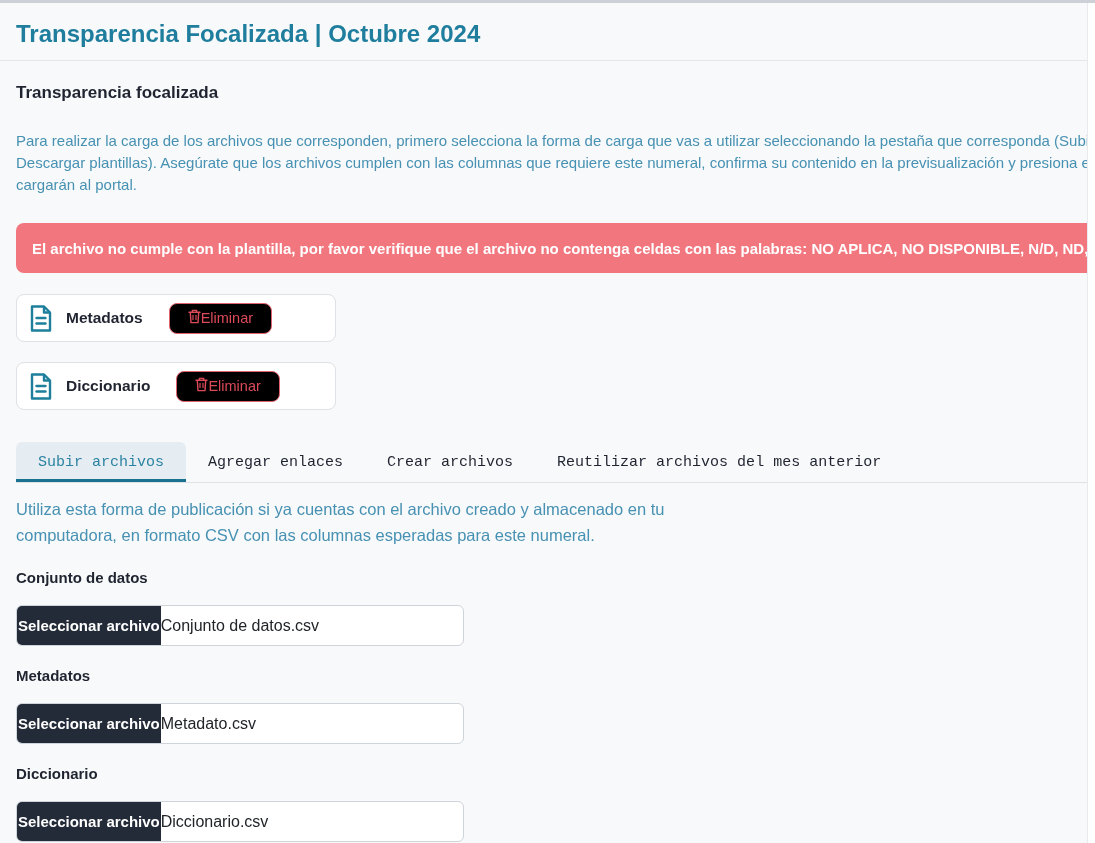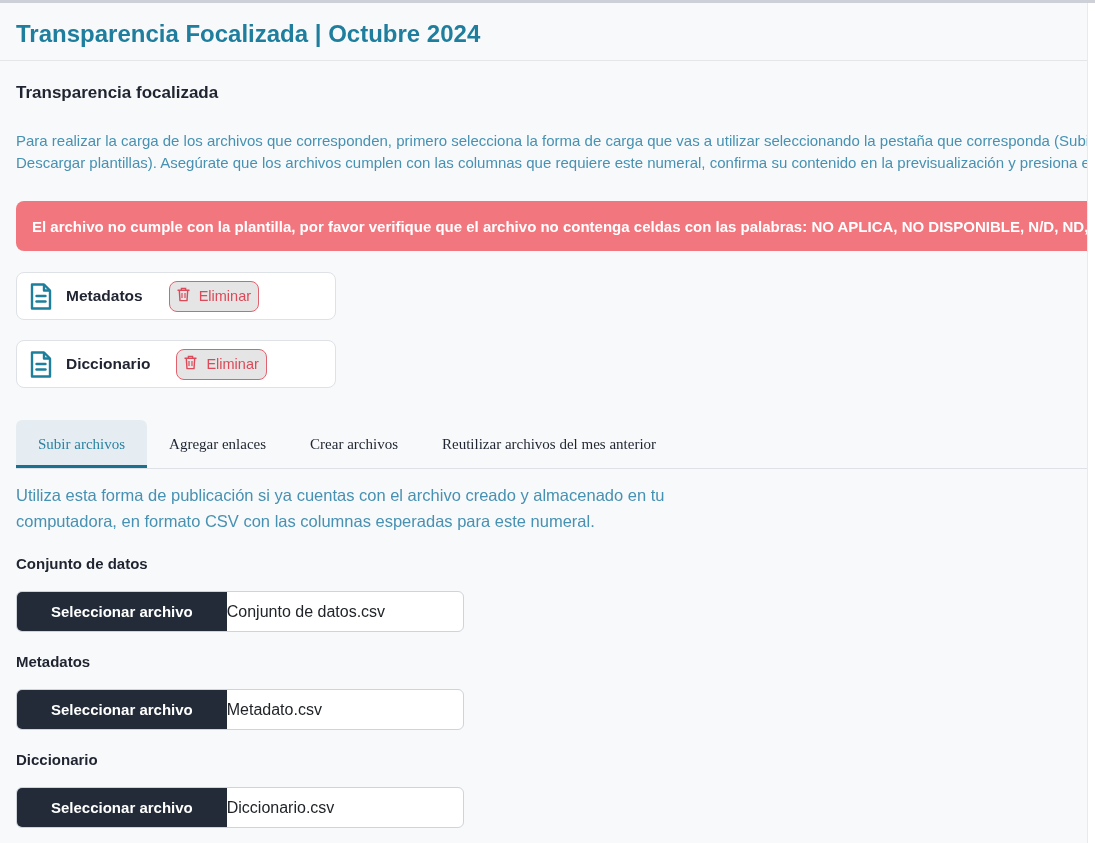"cargarán al portal." div.intro-line { html: none -> <div>cargarán al portal.</div> }
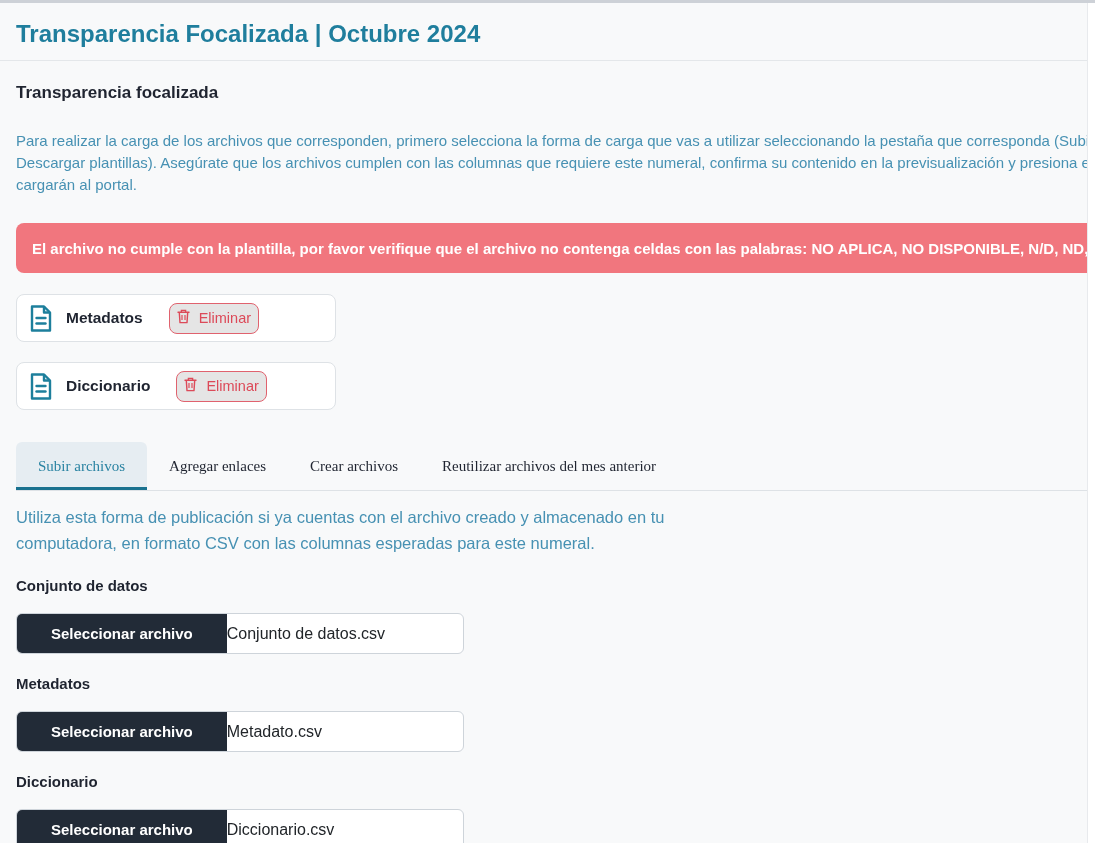"Eliminar" .delete-btn { background: #e5e5e5 -> #000000; gap: 9px -> none; padding: 0 7px -> 0 18px }
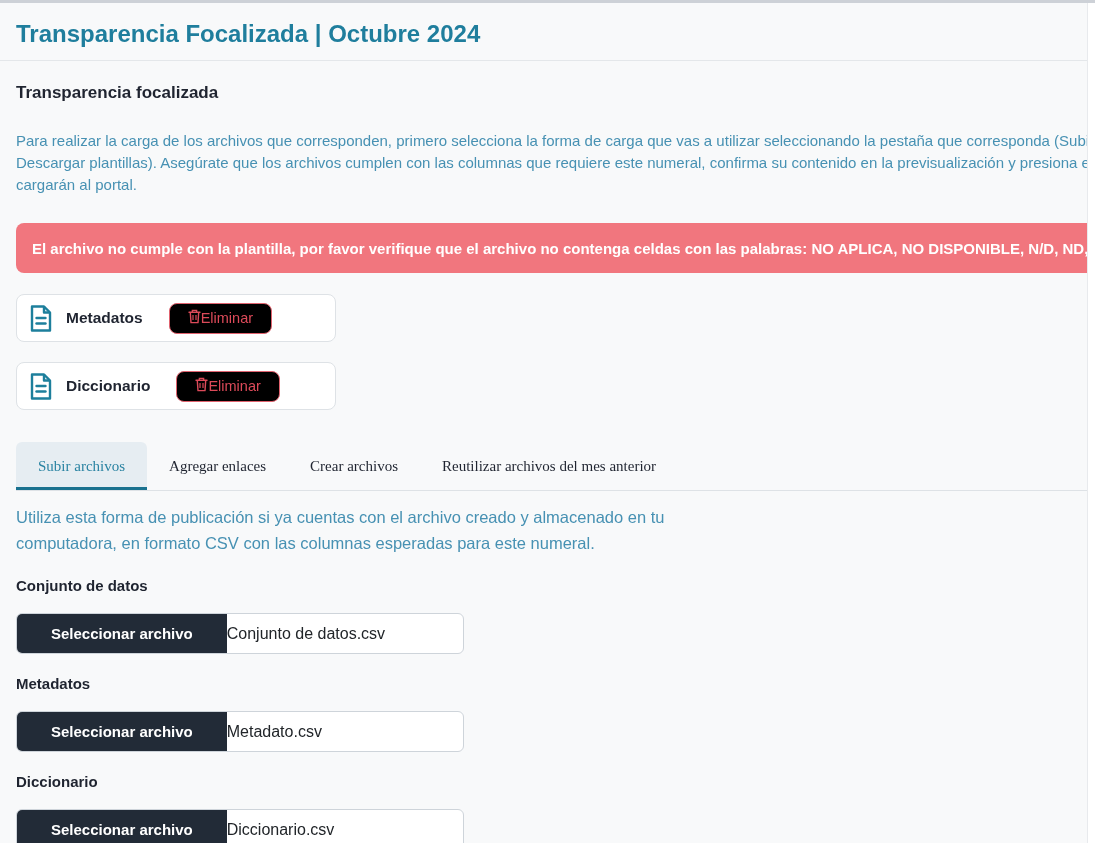"Subir archivos" .tab { font-family: Liberation Serif, serif -> Liberation Mono, monospace; height: 48px -> 40px }
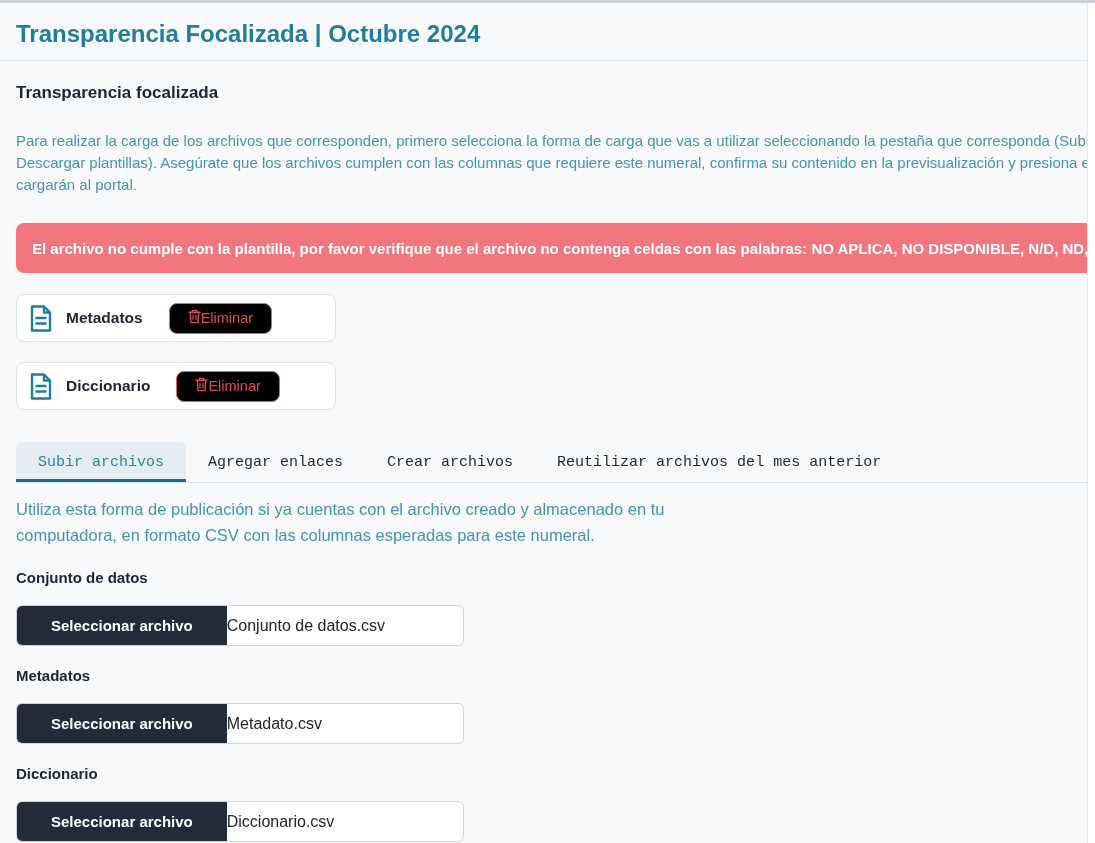"Seleccionar archivo" .file-input-button { padding: 0 34px -> 0 1px }
